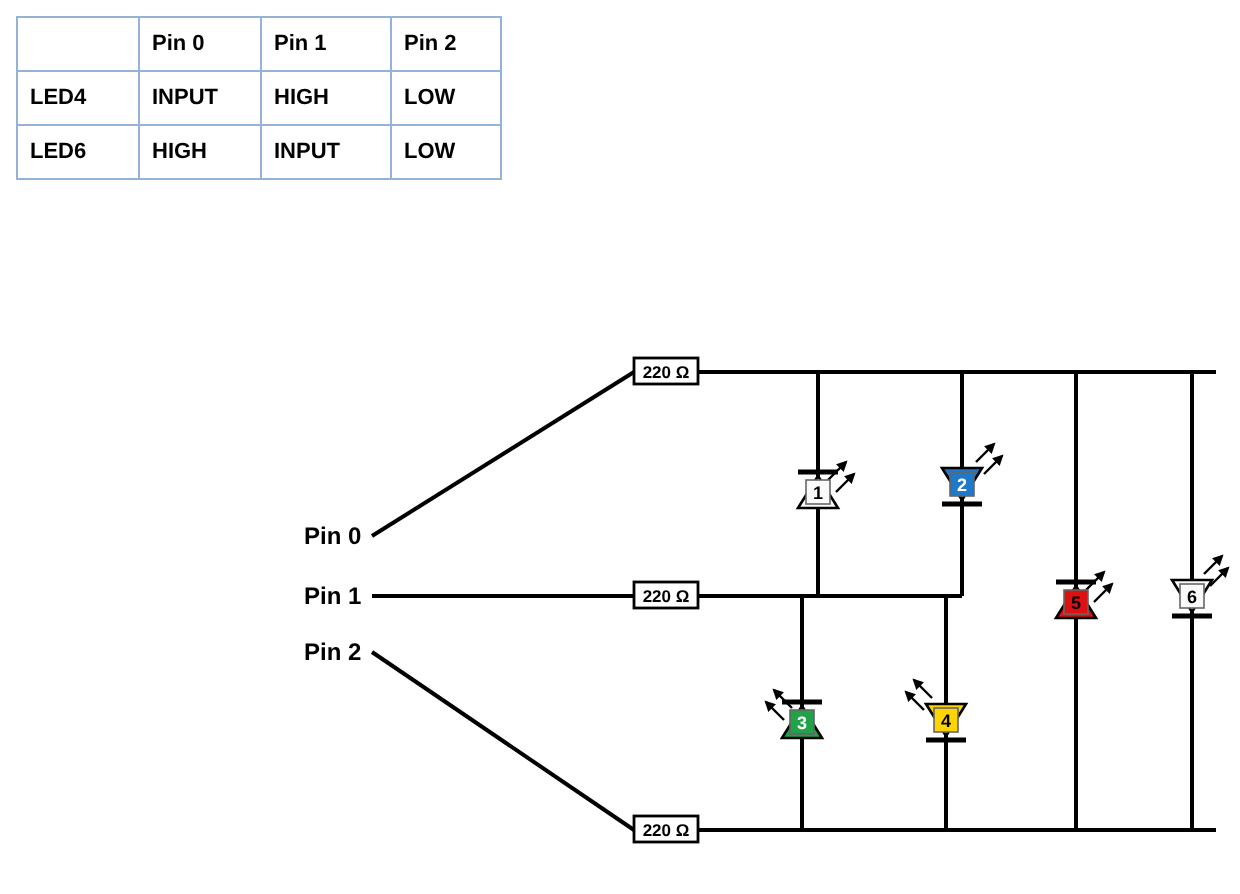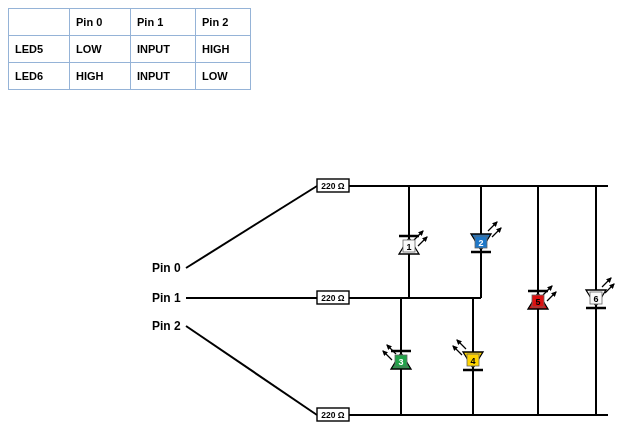"LED4" tr { html: none -> <tr> <td>LED4</td> <td>INPUT</td> <td>HIGH</td> <td>LOW</td> </tr> }
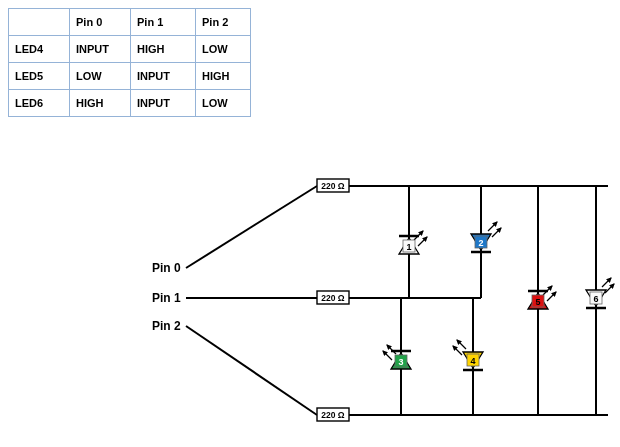"LED5" tr { html: <tr> <td>LED5</td> <td>LOW</td> <td>INPUT</td> <td>HIGH</td> </tr> -> none }
